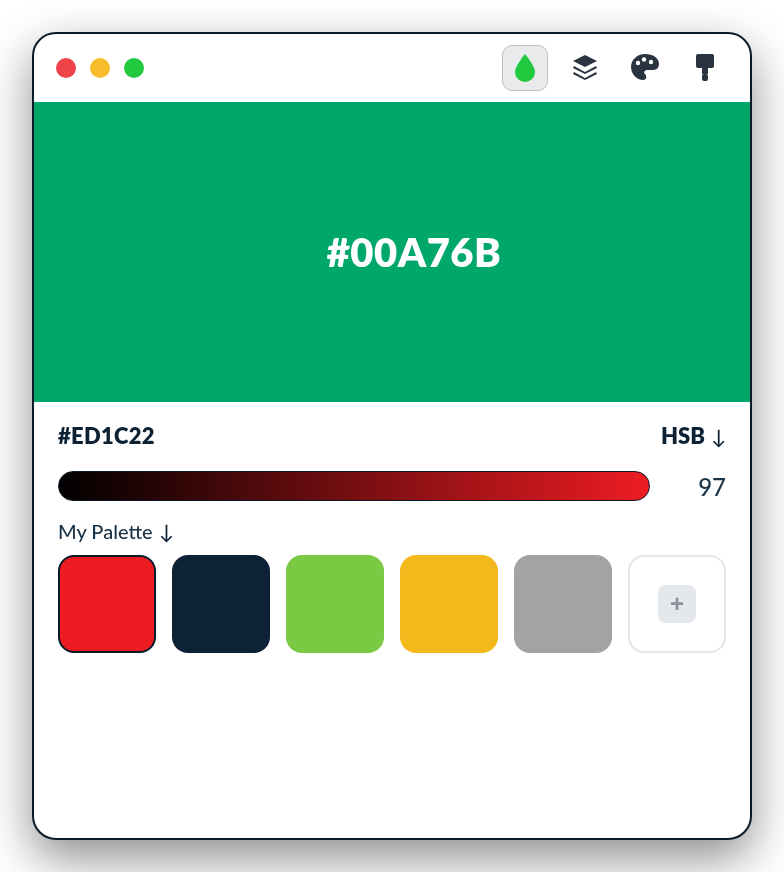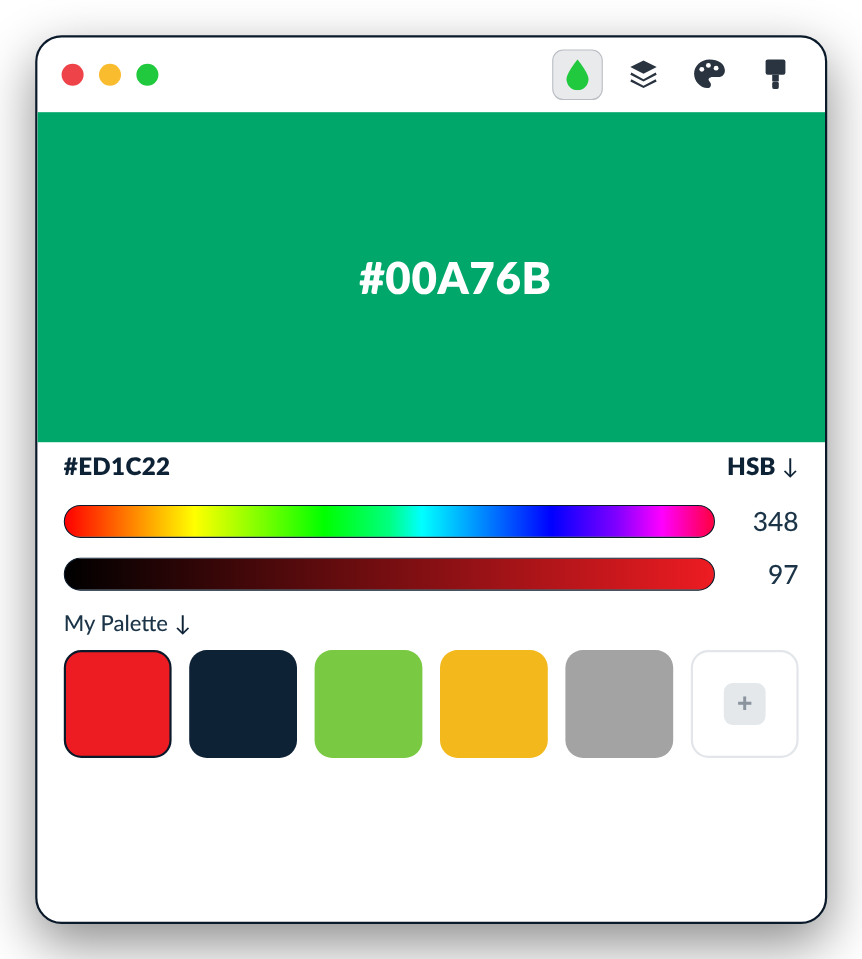"#ED1C22" .controls { padding: 8px 24px 24px 24px -> 20px 24px 24px 24px }
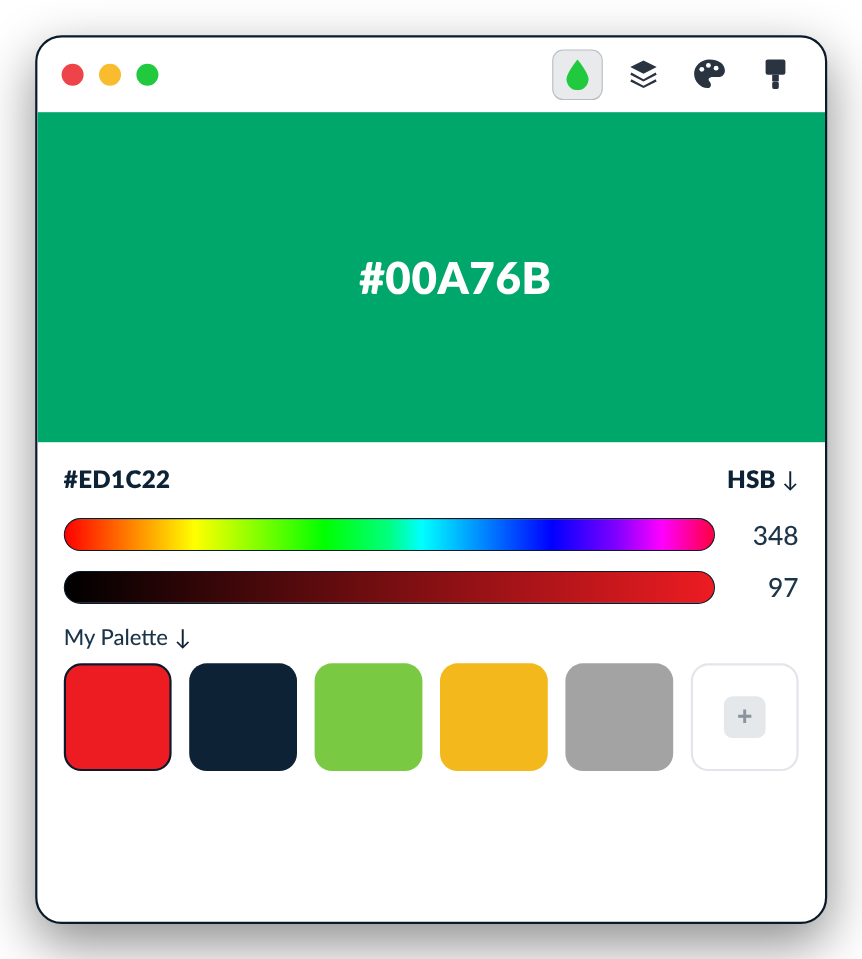"348" div.slider-row { html: <div> <div></div> <div>348</div> </div> -> none }
